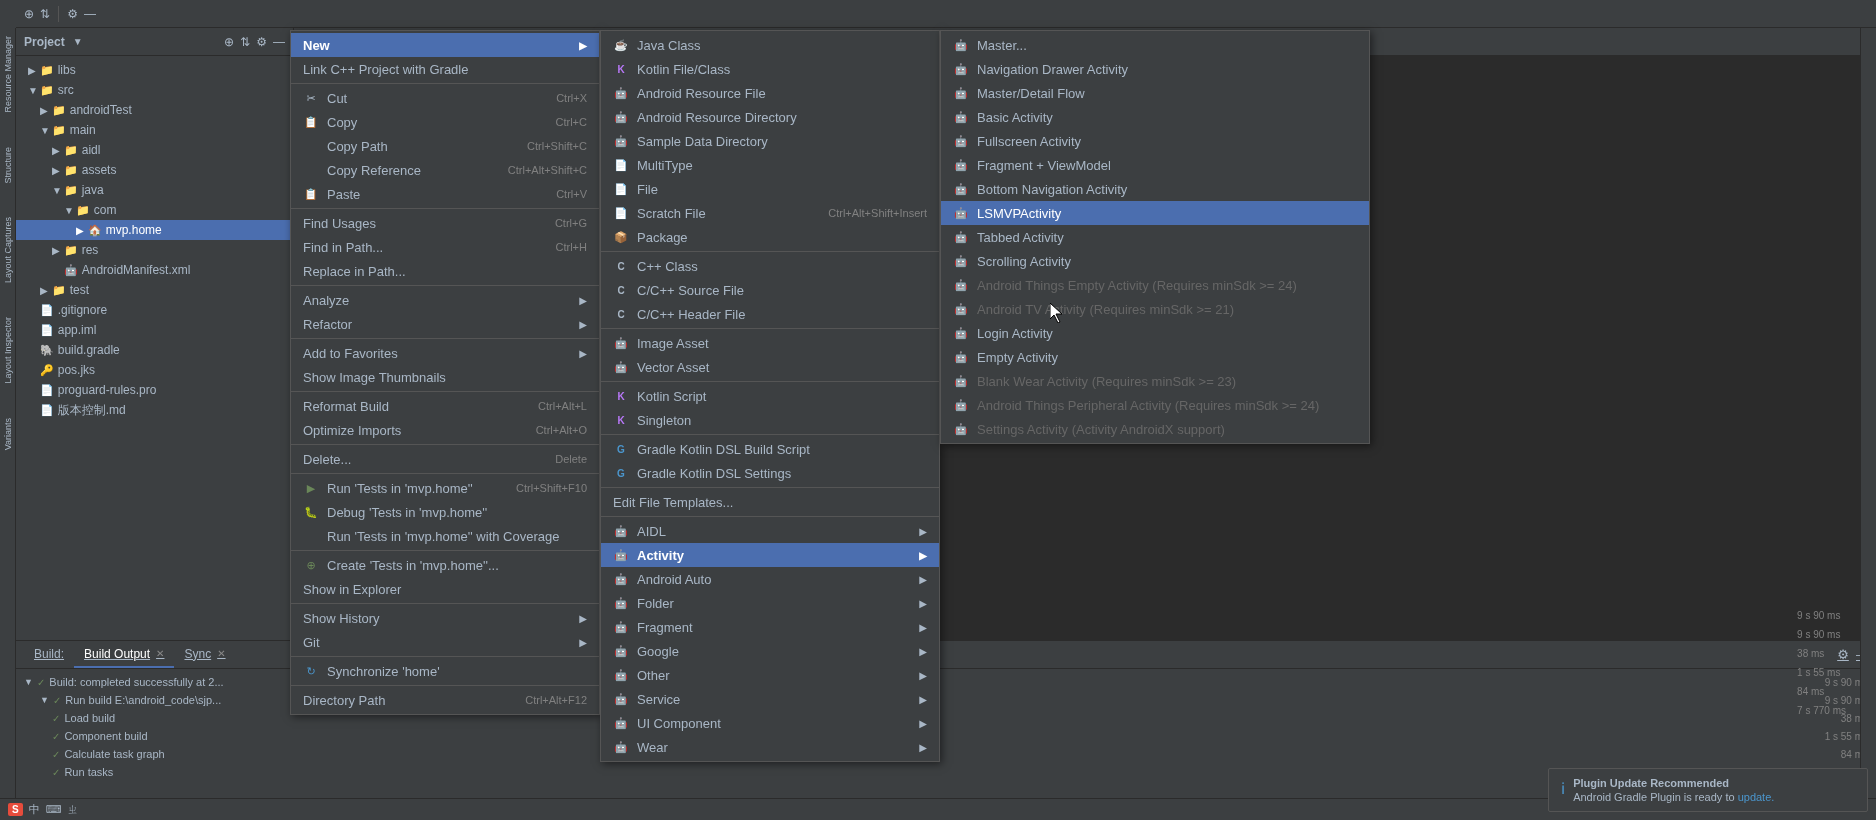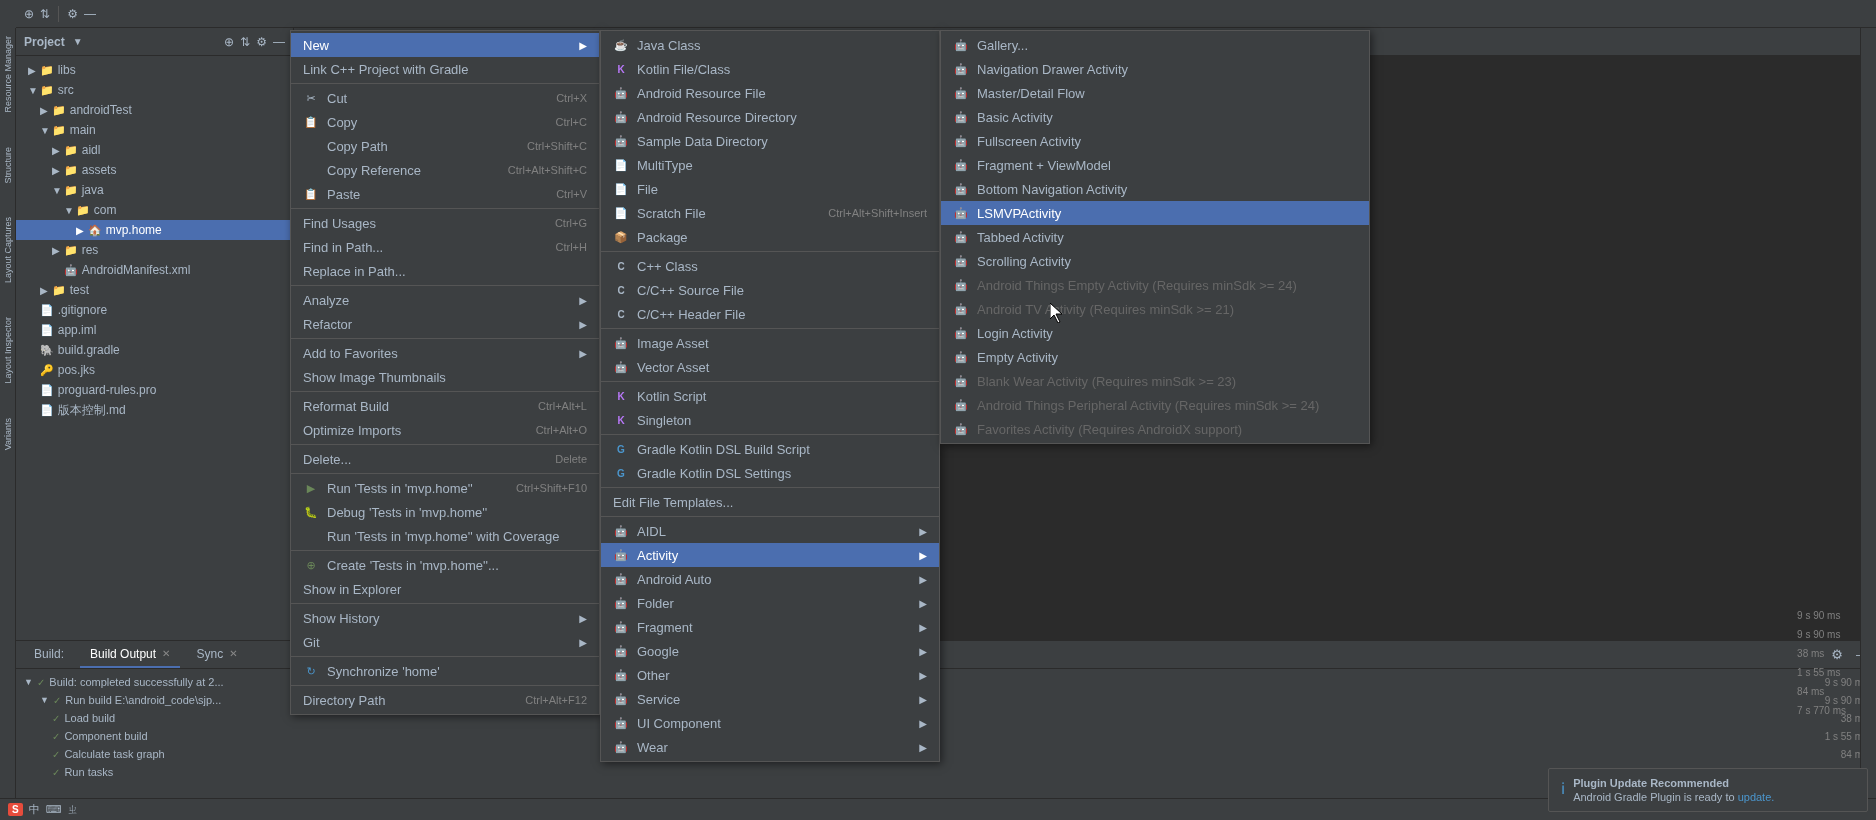"New" .menu-item.highlighted { font-weight: none -> bold }
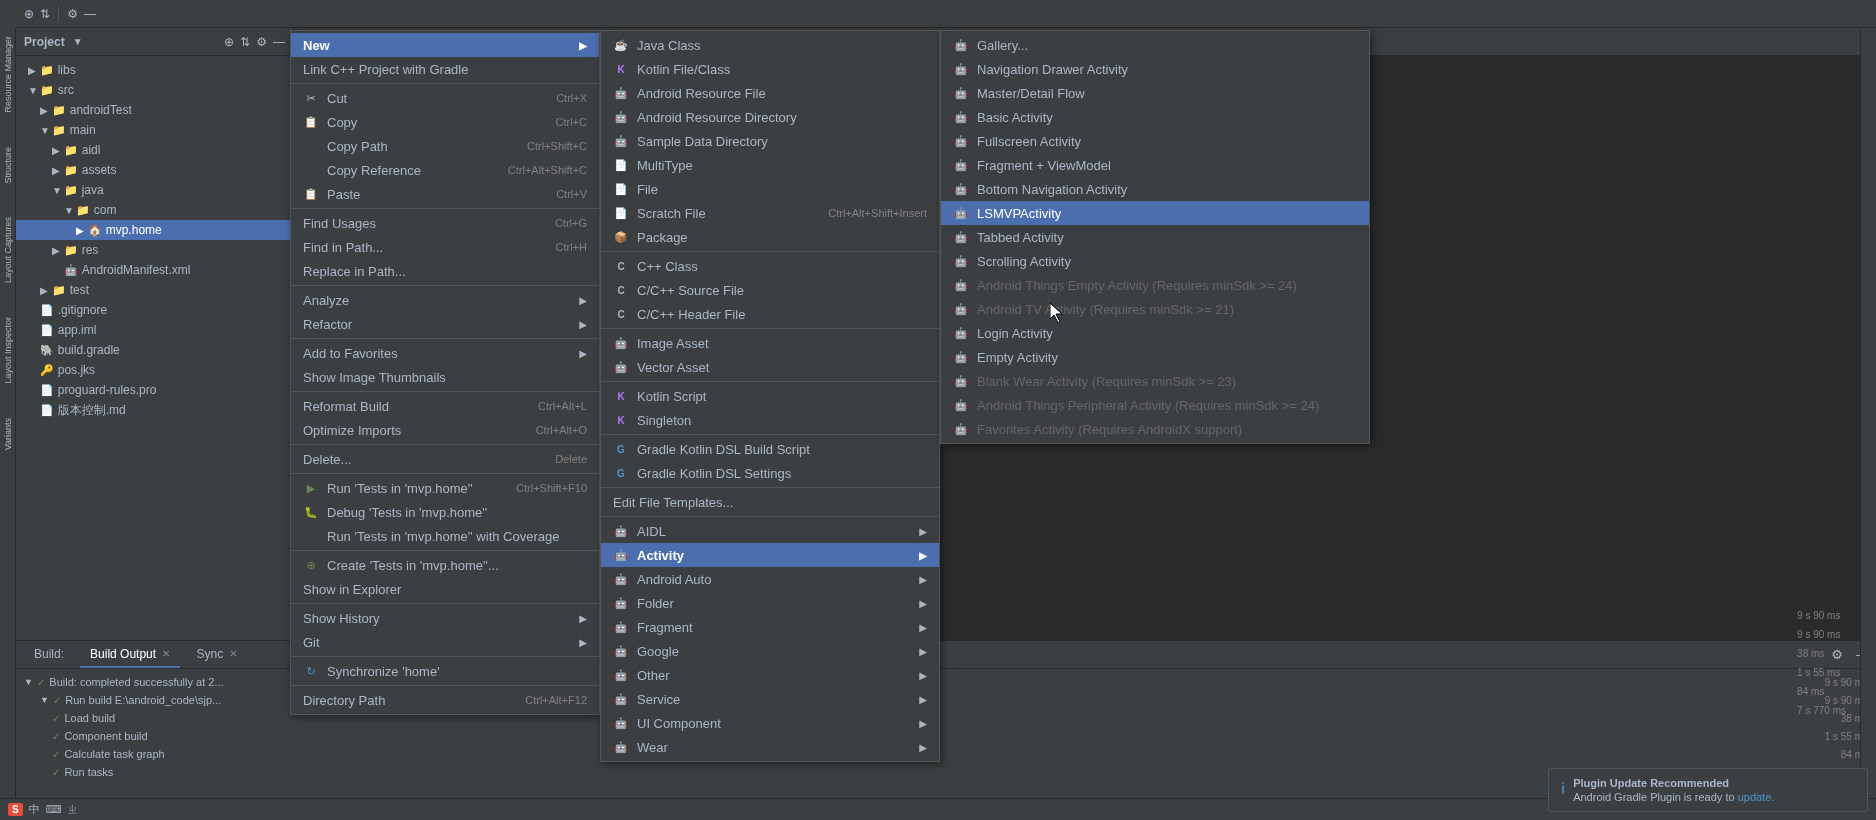"Gallery..." span { text: Gallery -> Master }
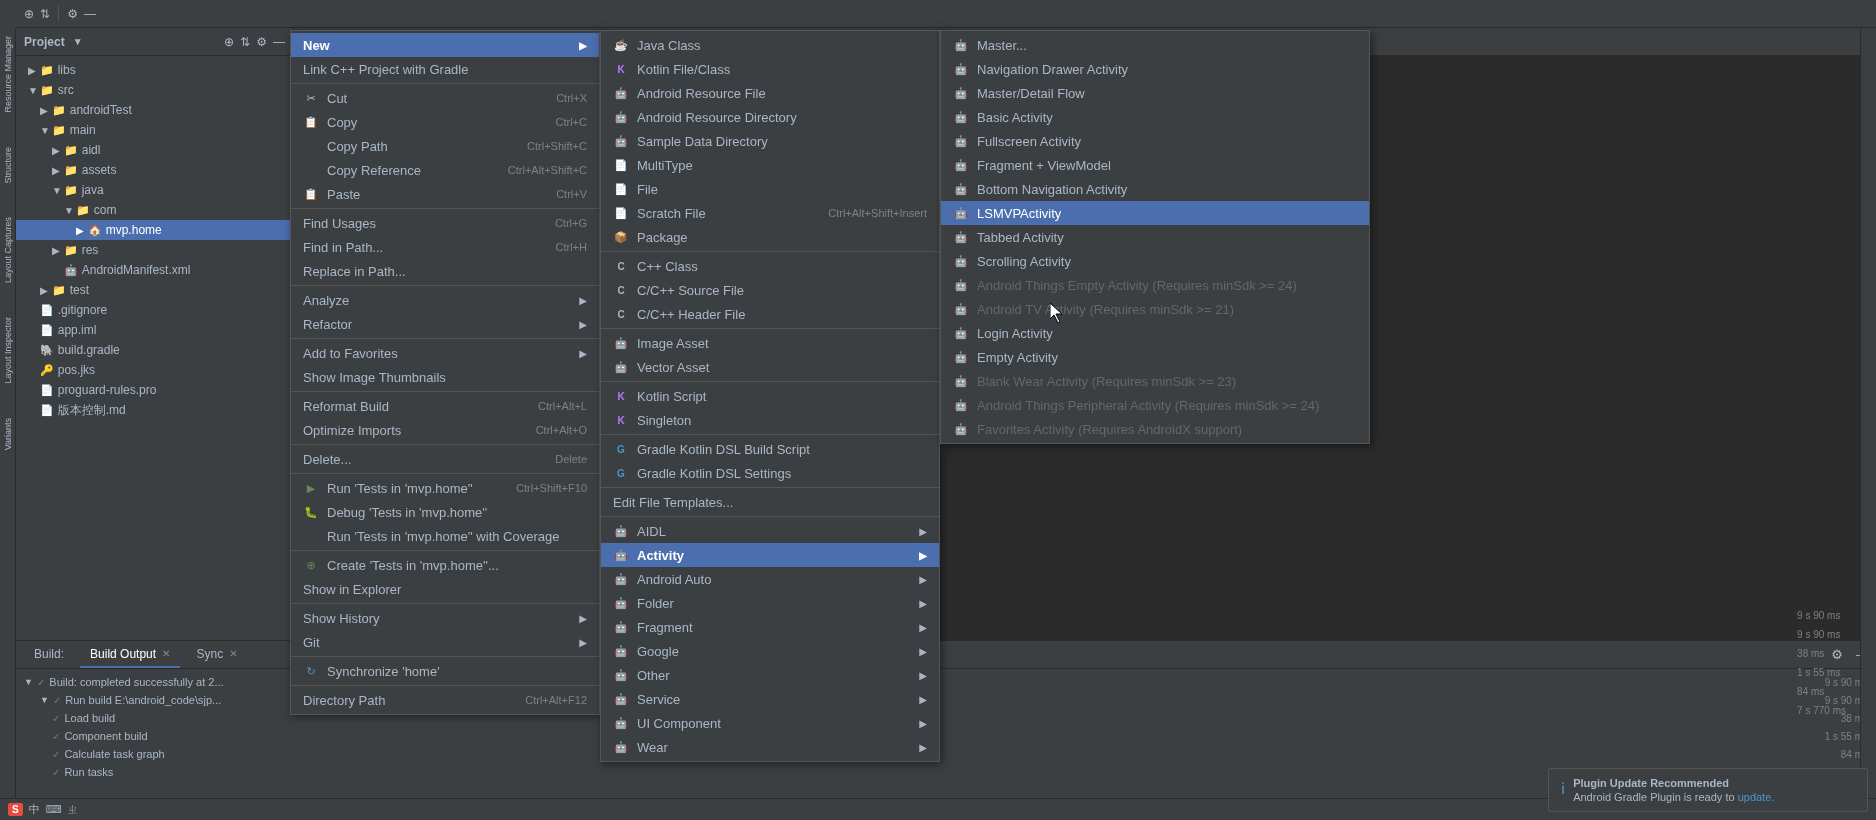"Favorites Activity (Requires AndroidX" span { text: Favorites Activity (Requires -> Settings Activity (Activity }
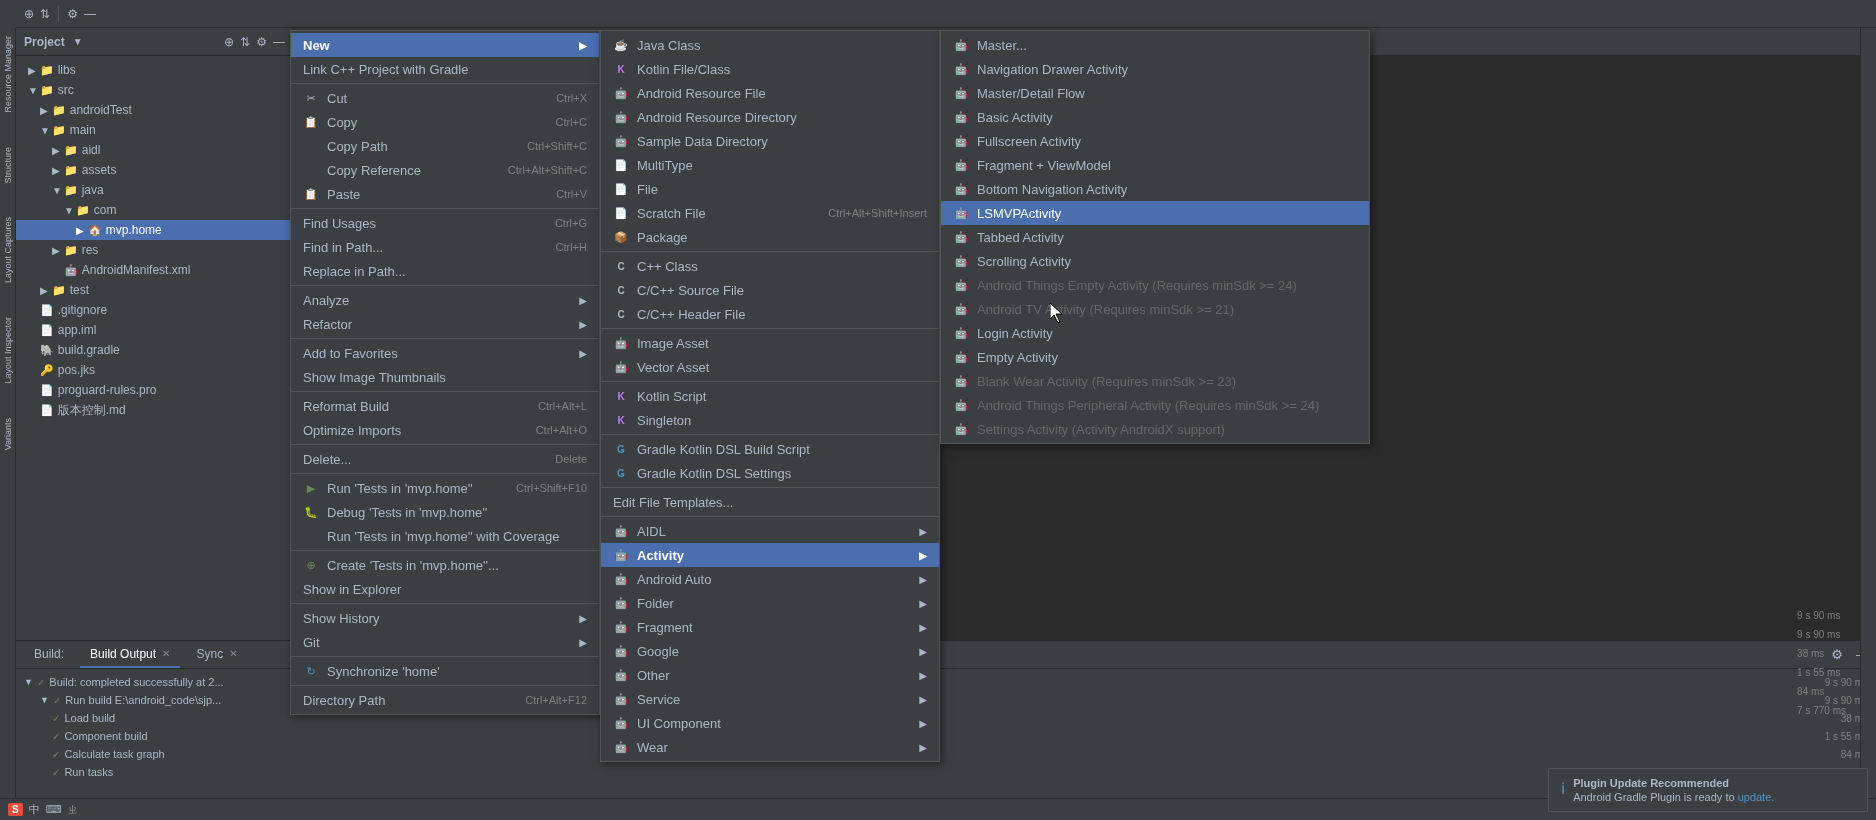"Build:" .build-panel-header { gap: 6px -> none; text-decoration: none -> underline }
